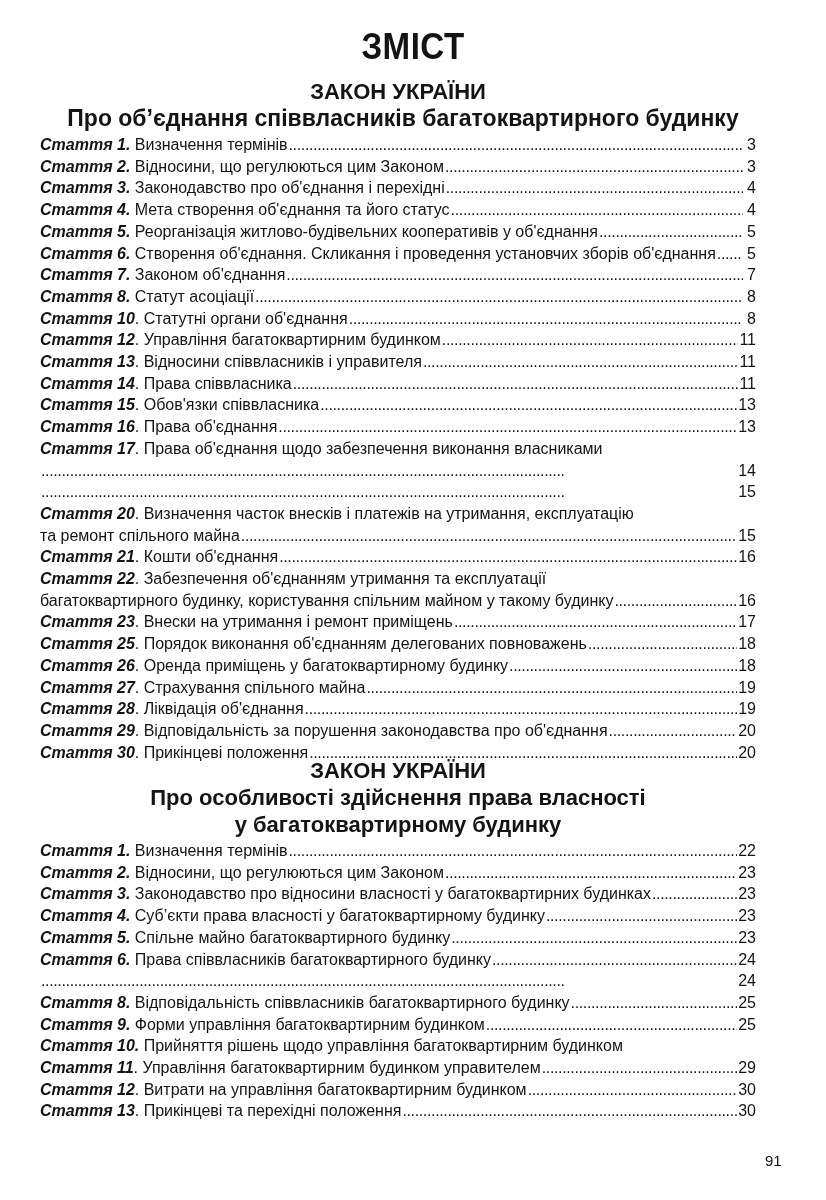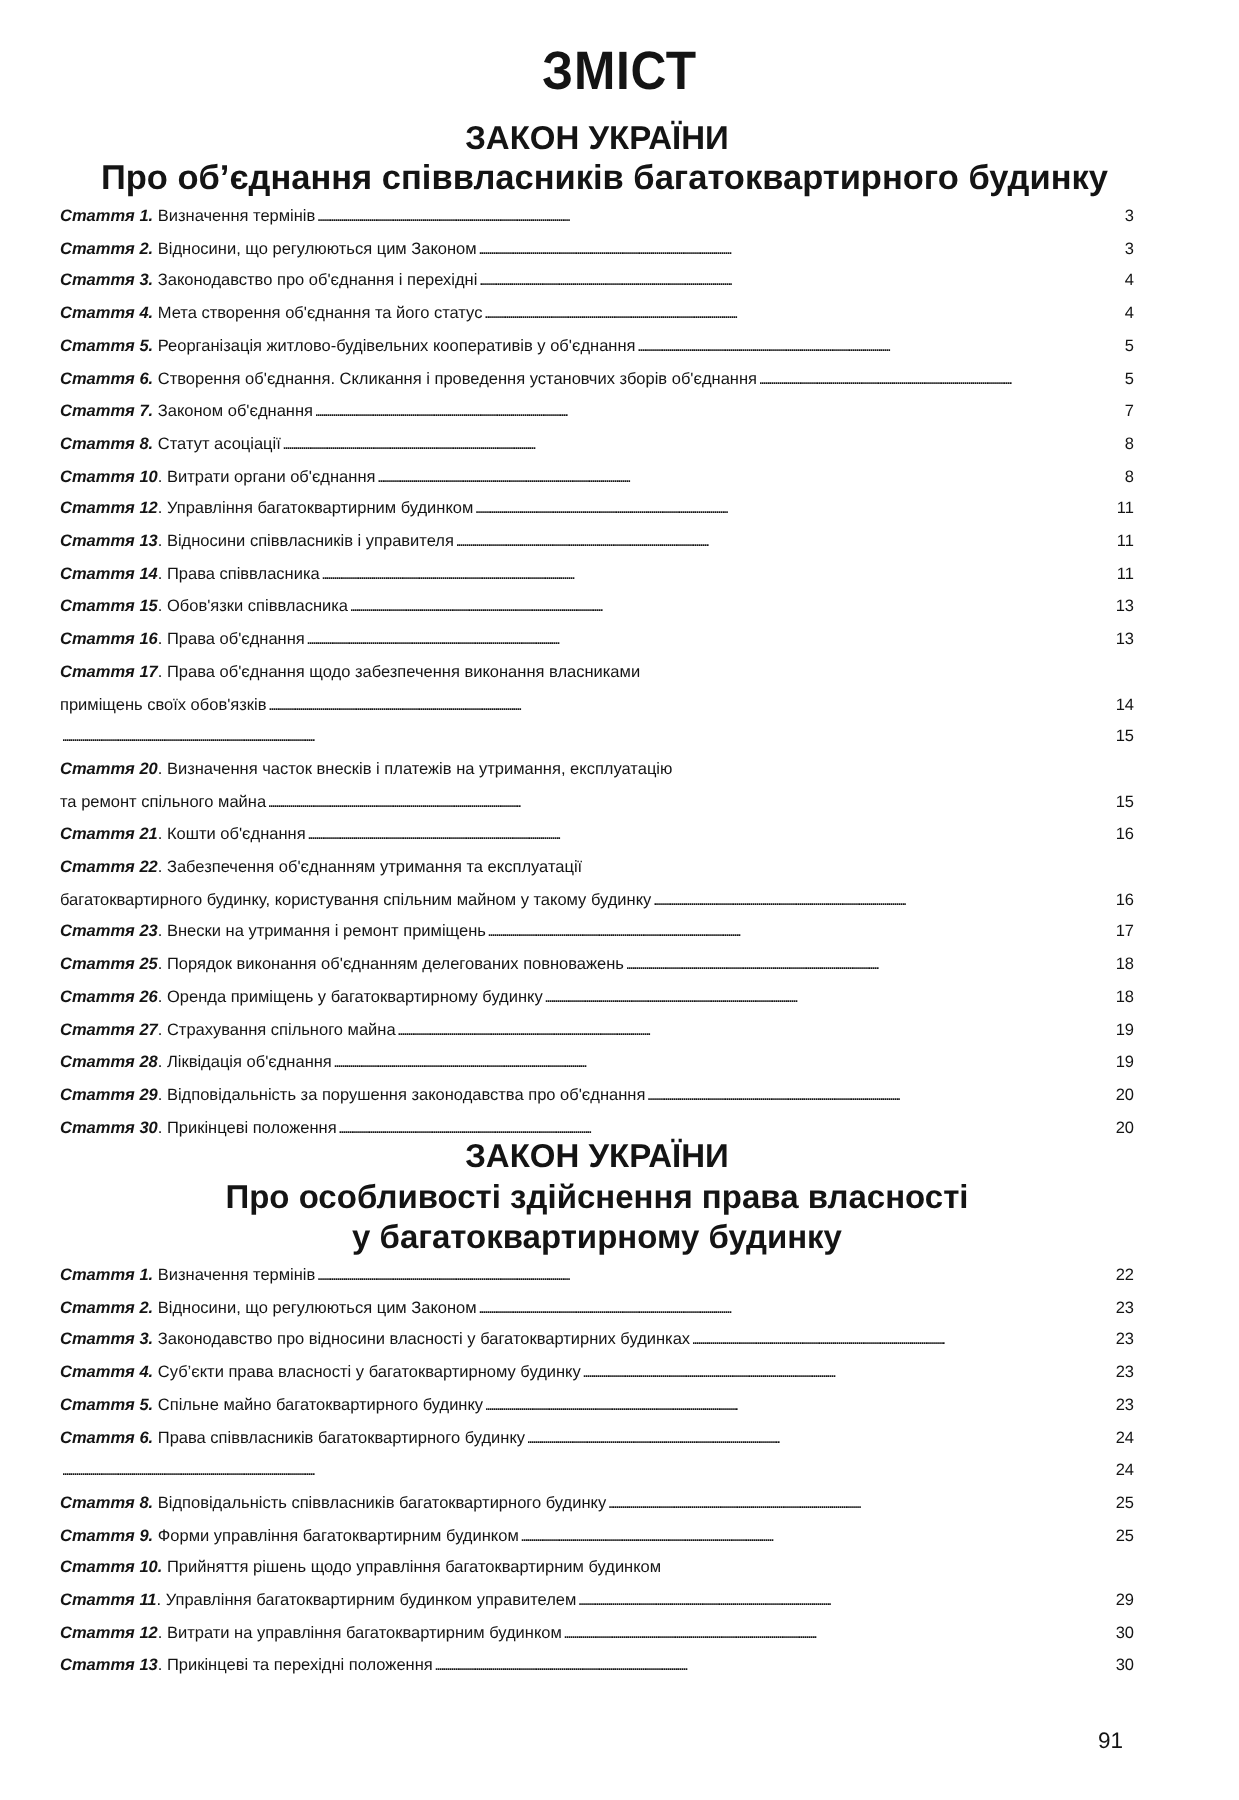"Стаття 1. Визначення термінів" .toc-entry { font-size: 11px -> 16px }
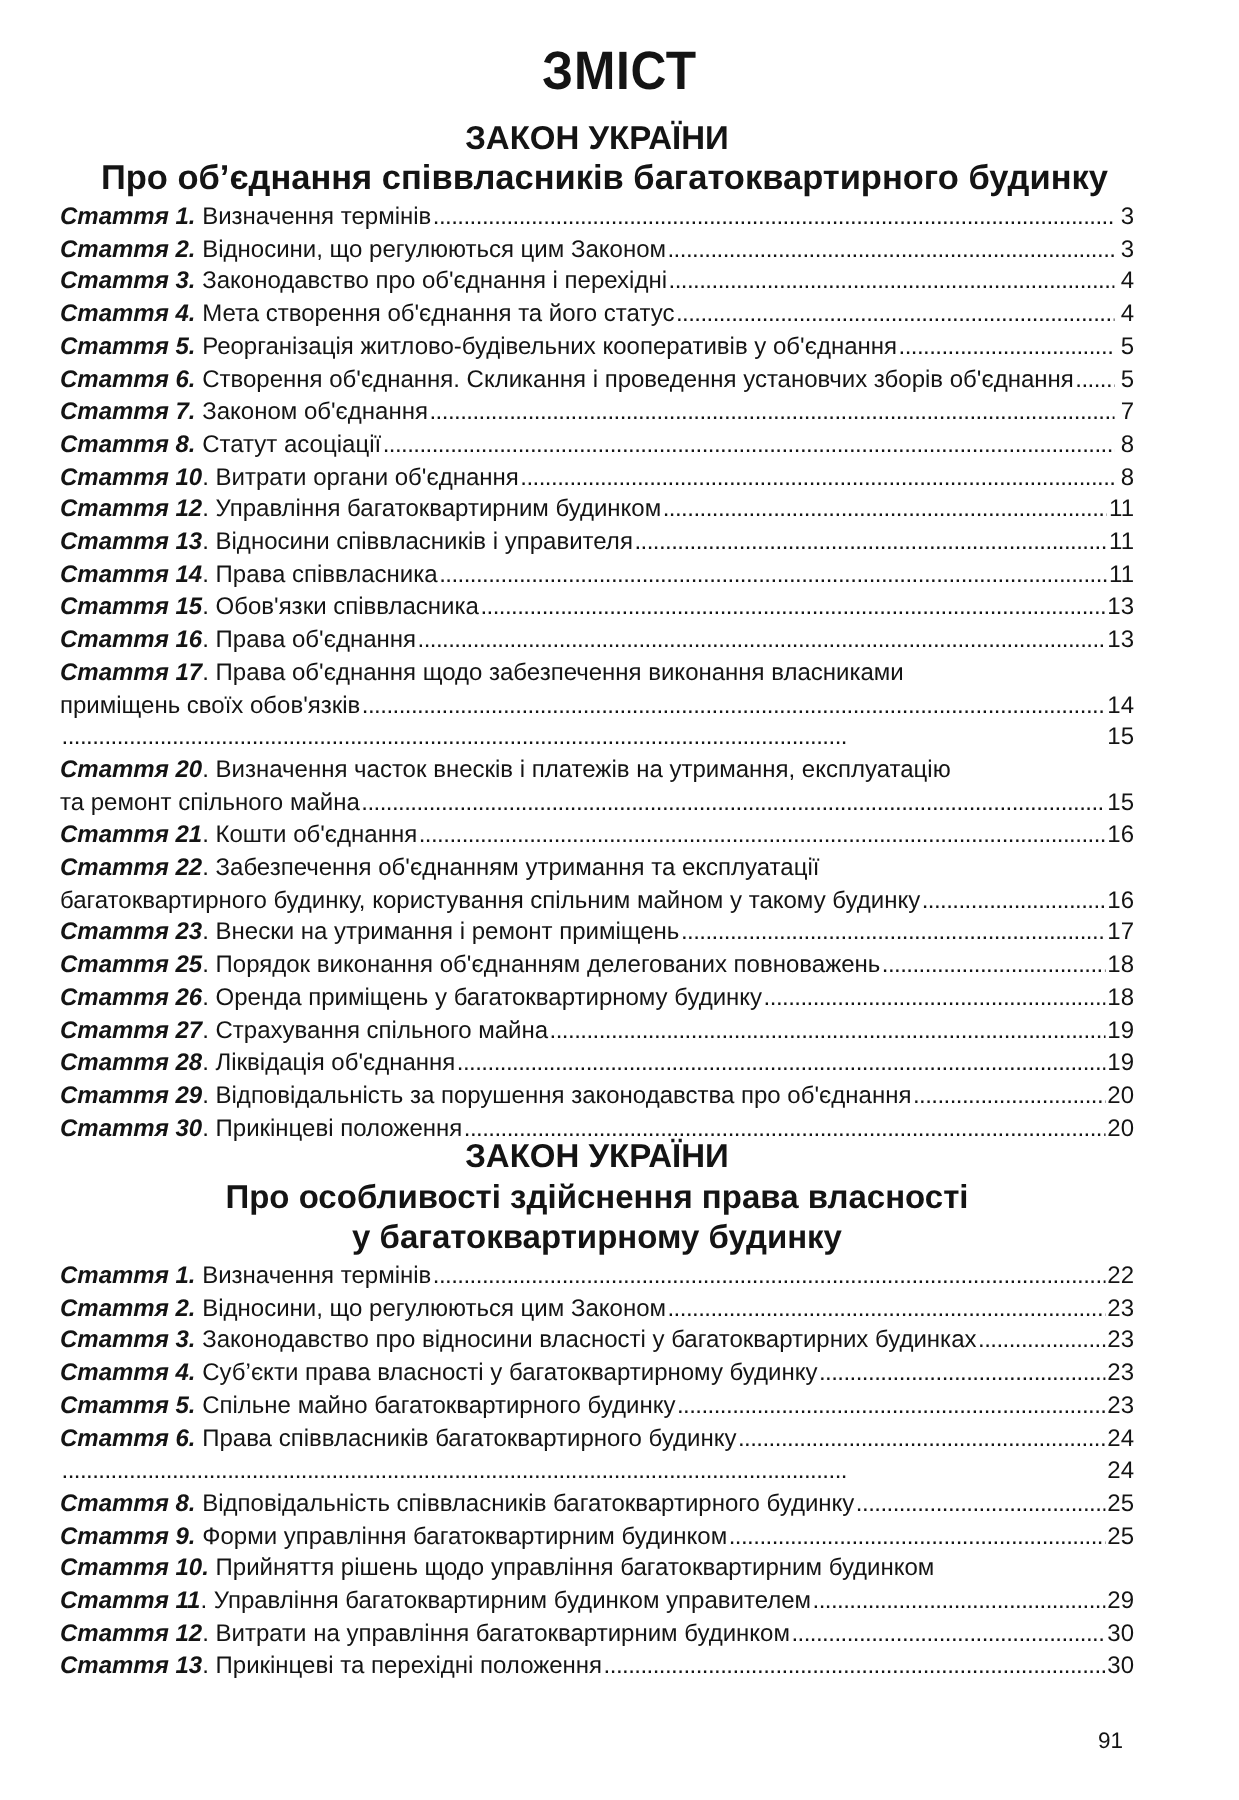". Витрати органи об'єднання" span { text: Витрати -> Статутні }
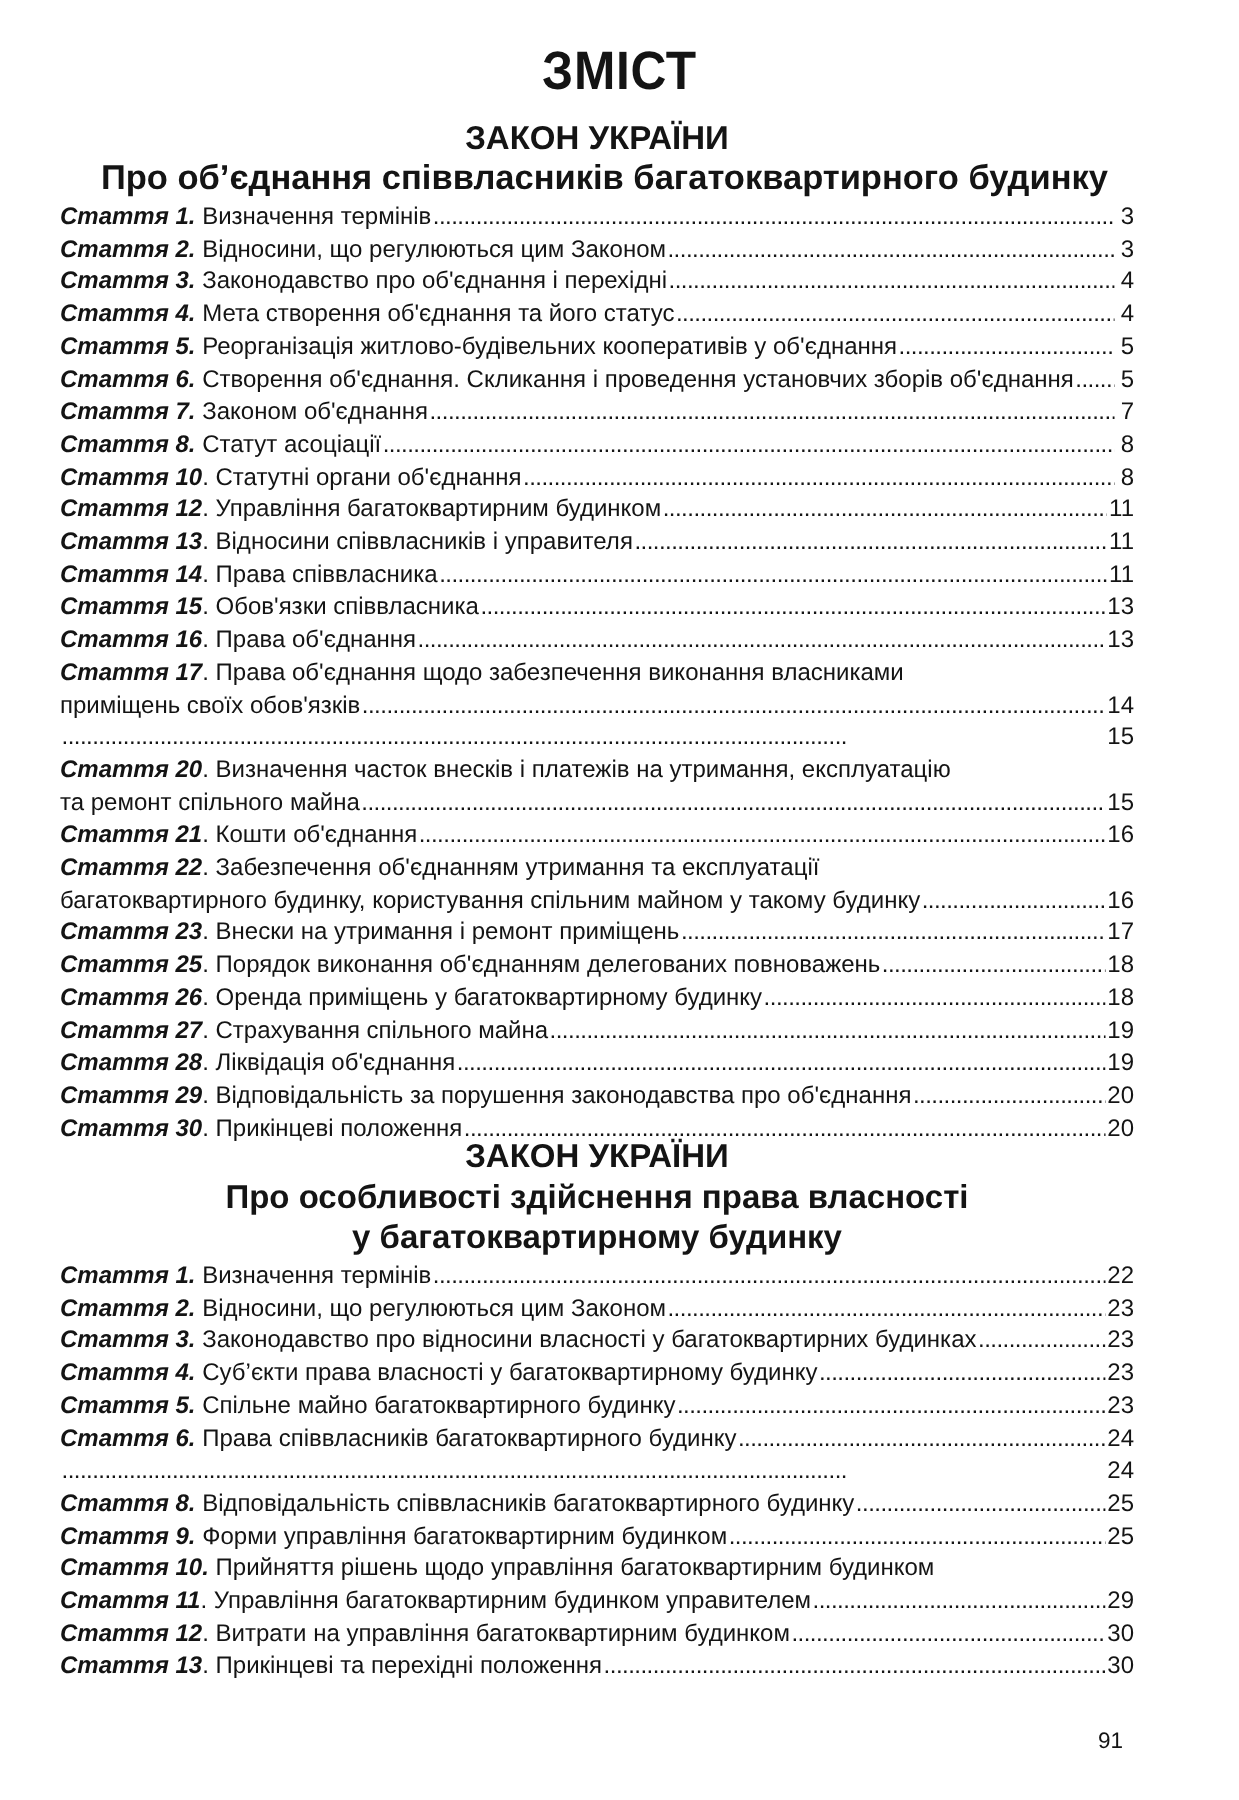"приміщень своїх обов'язків" span.txt { html: <span><span>приміщень своїх обов'язків</span></span> -> none }
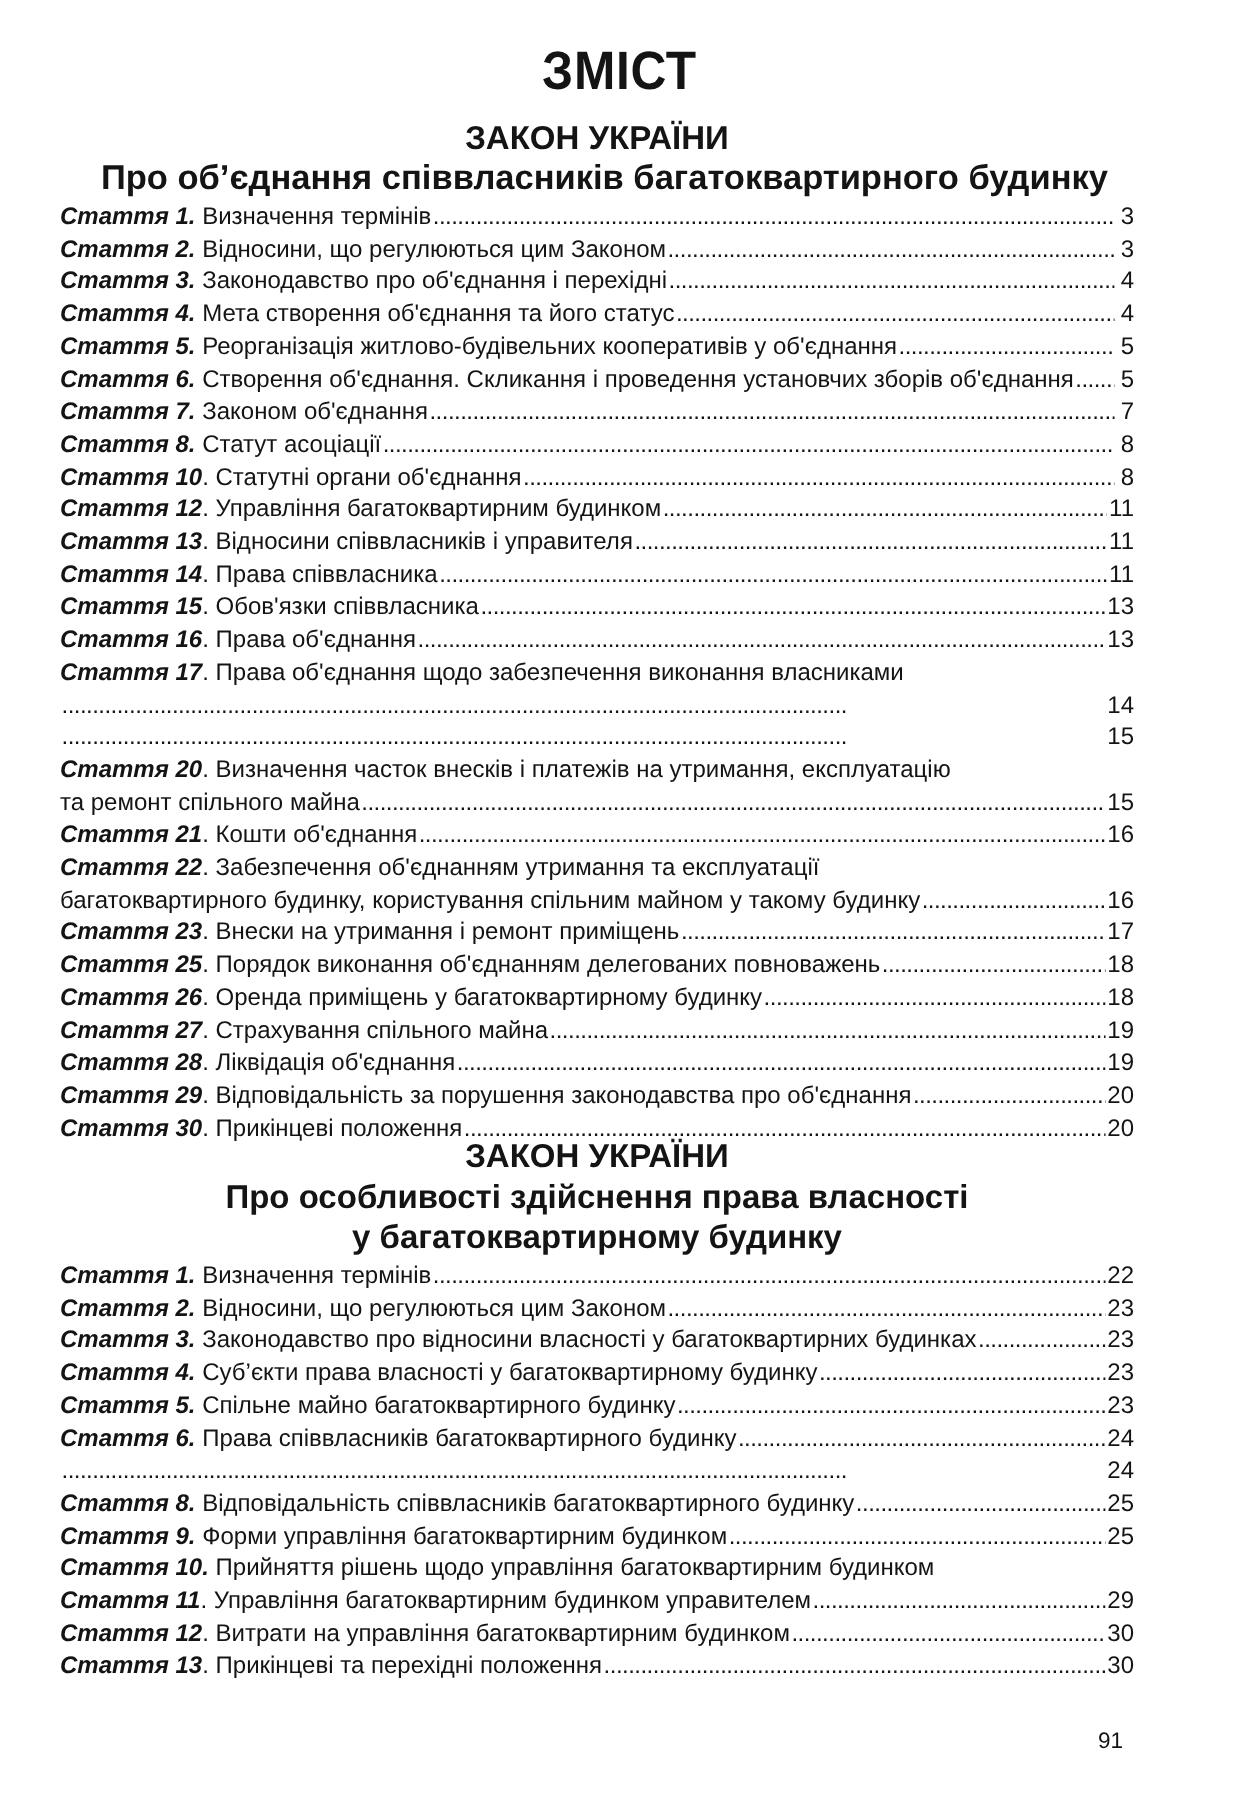"91" .page-number { left: 732px -> 765px }
